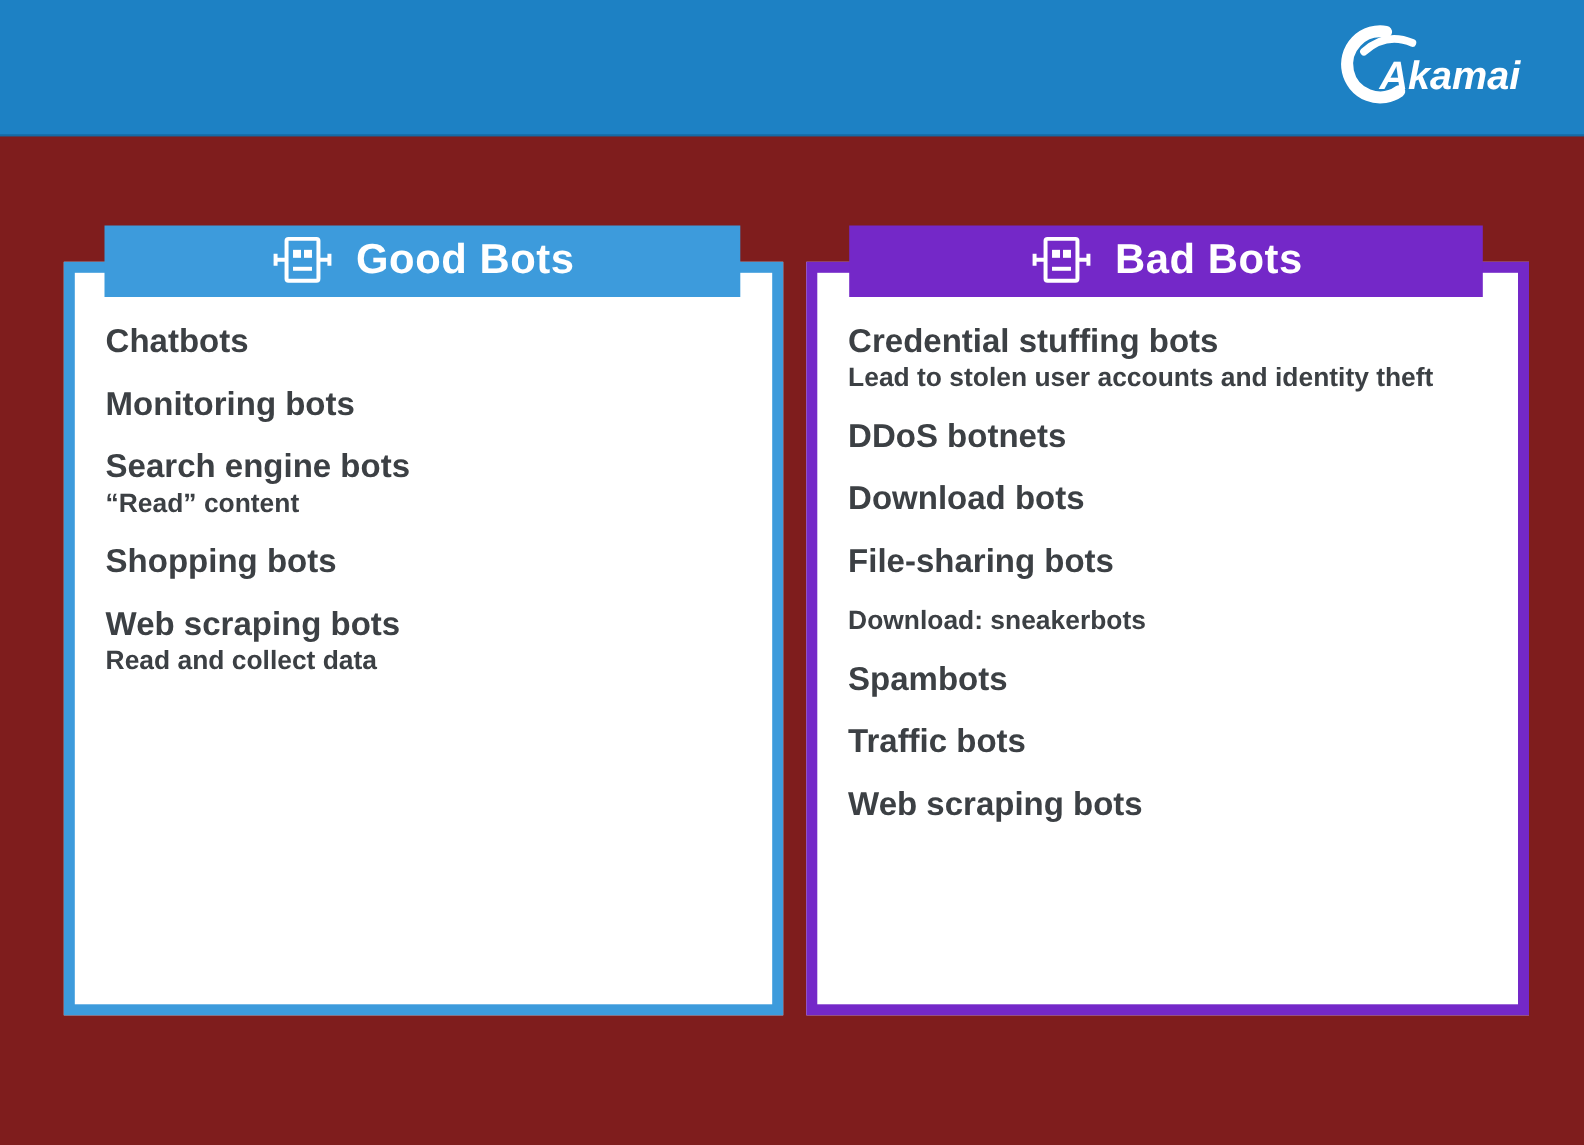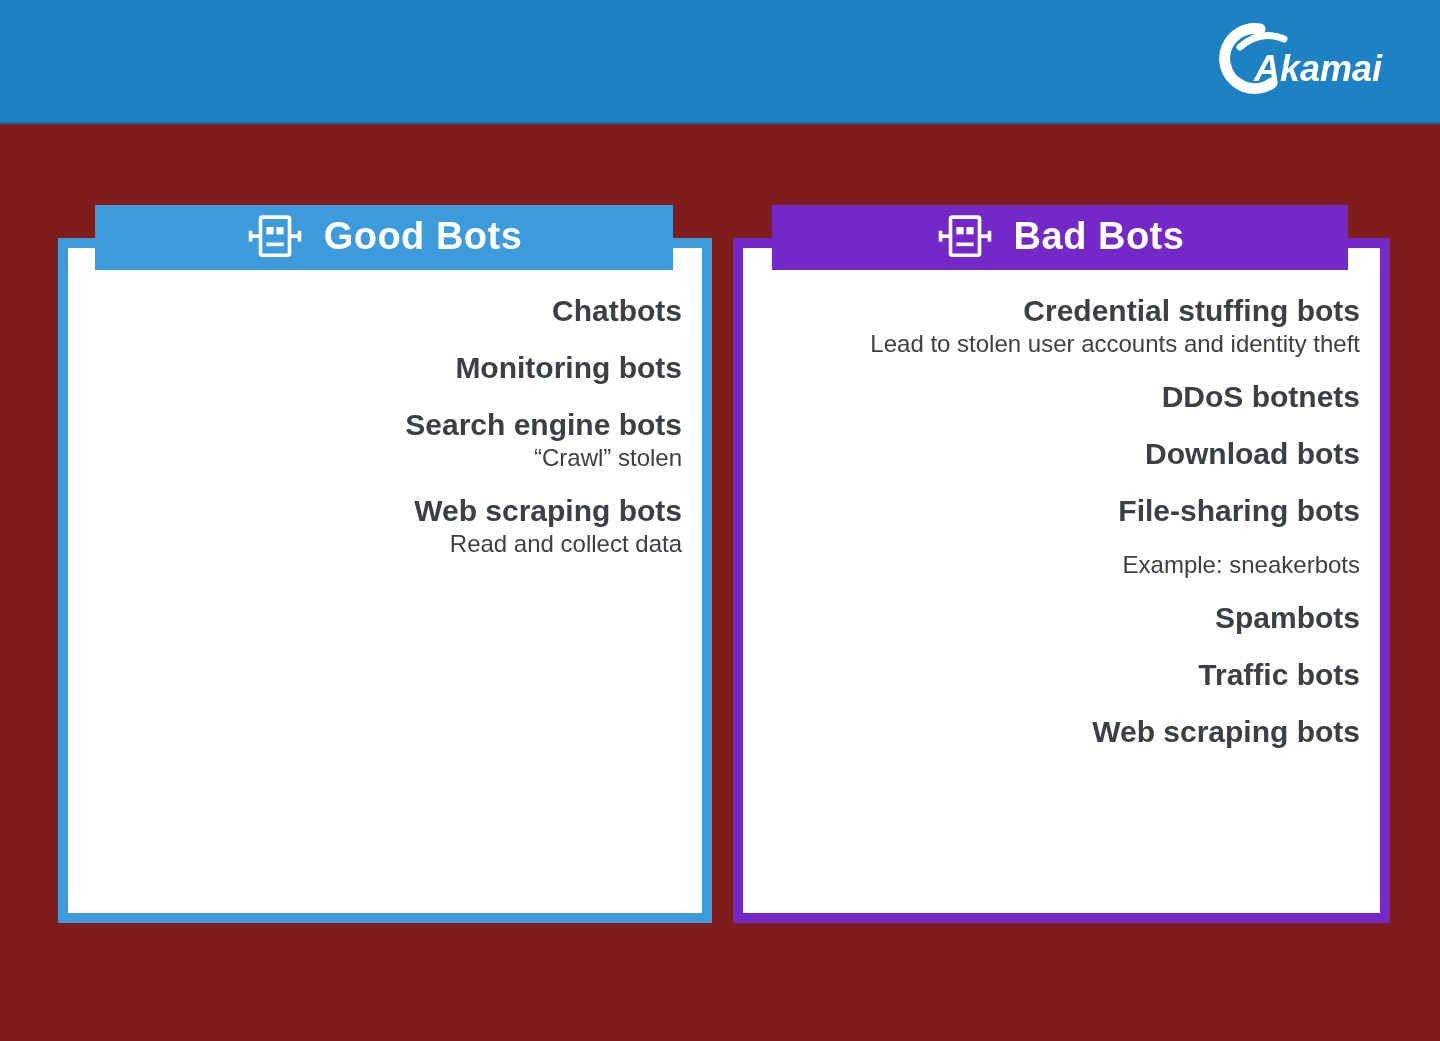"Chatbots" .box { text-align: right -> none }
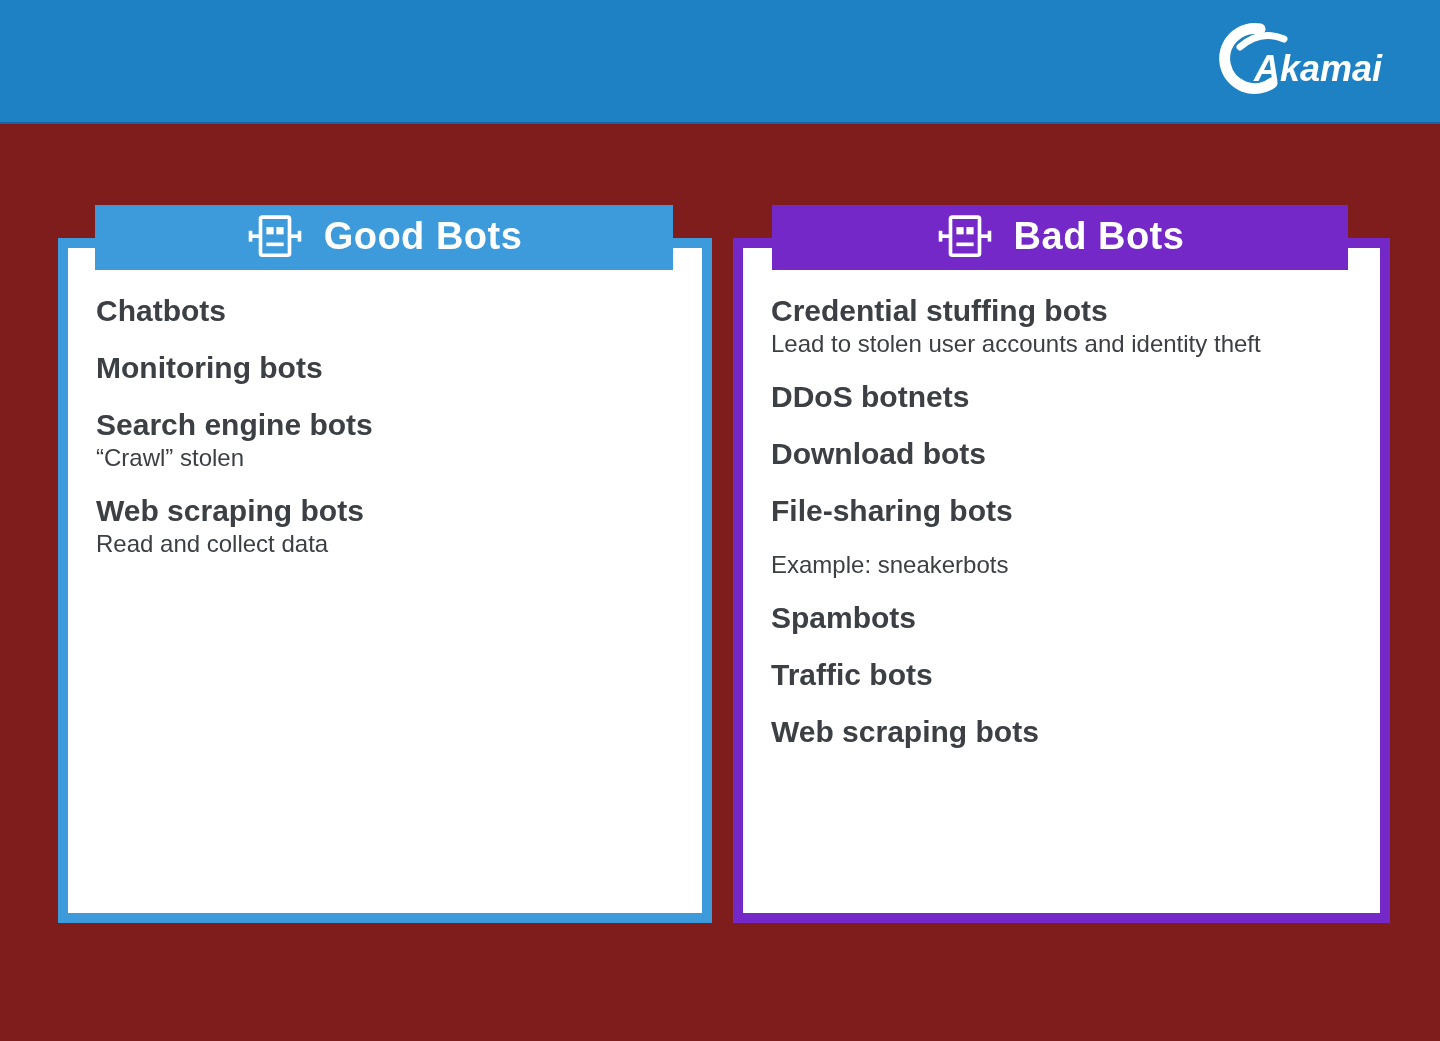"Lead to stolen user accounts" .bot-sub { font-weight: 400 -> 700 }
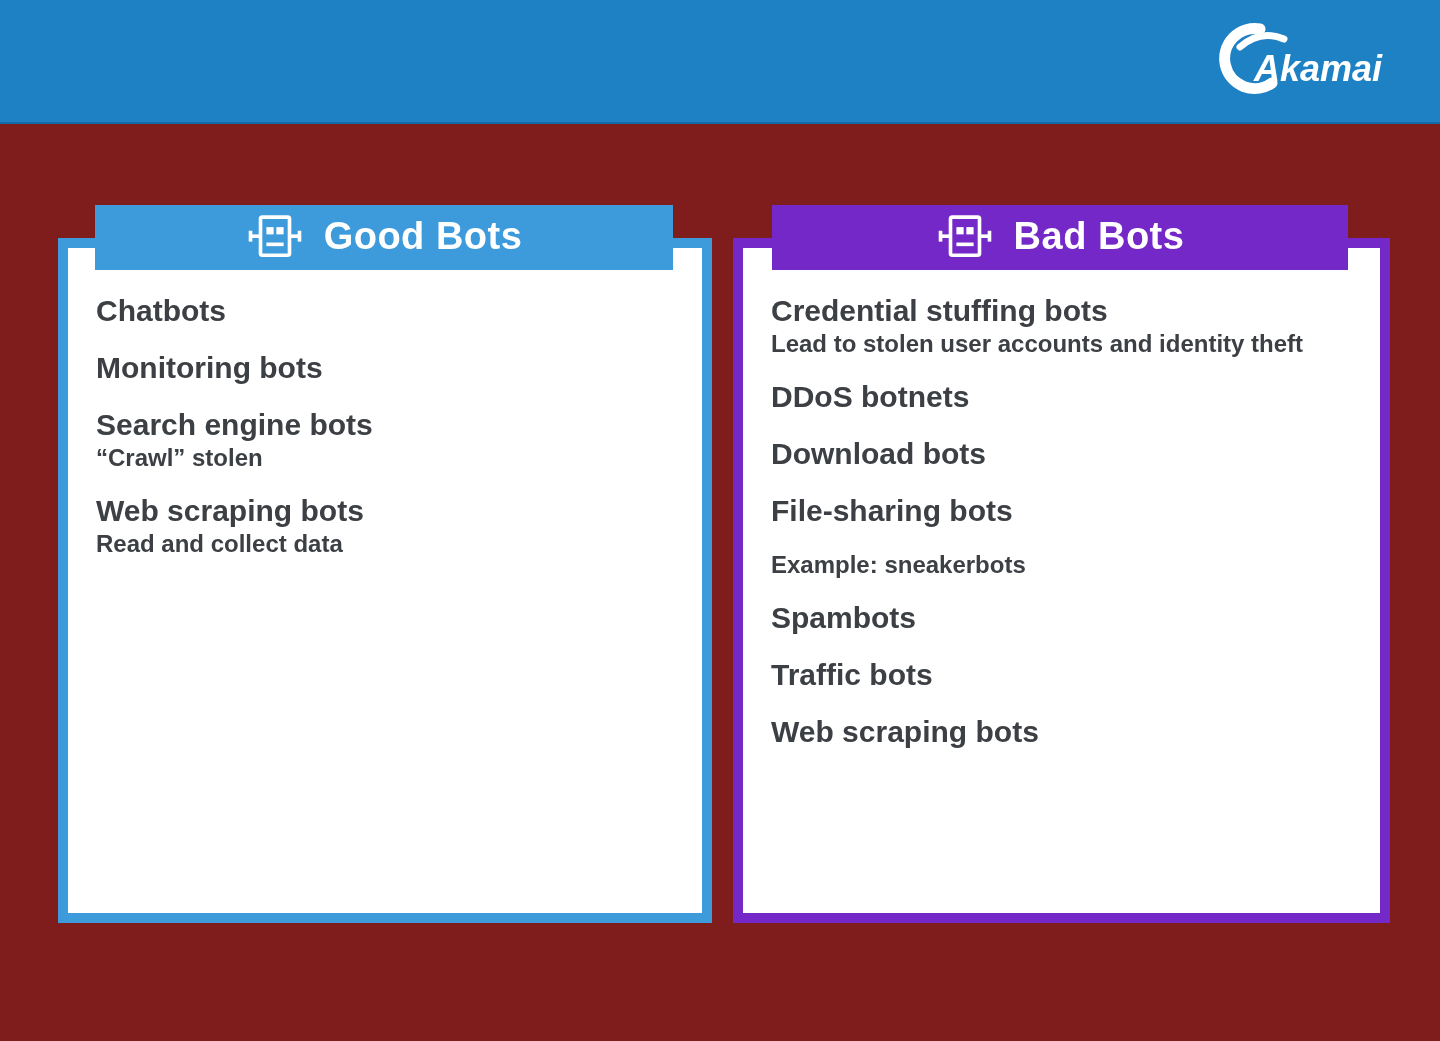"“Crawl” stolen" div.bot-sub { text: Crawl” stolen -> Read” content }
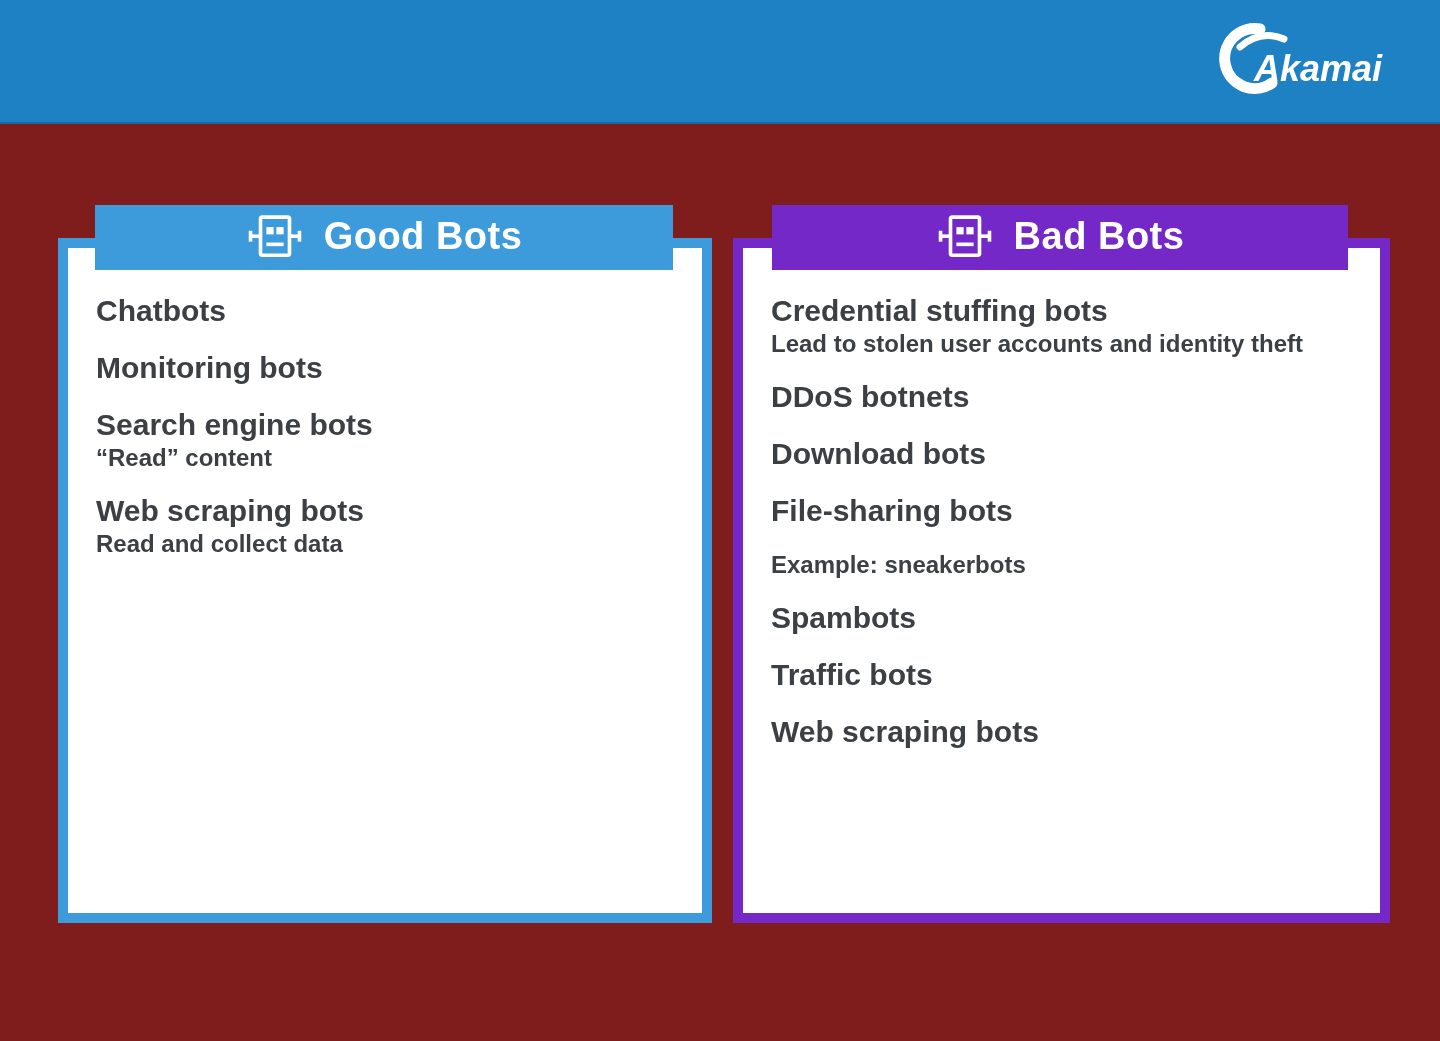"Shopping bots" div.item { html: none -> <div> <div>Shopping bots</div> </div> }
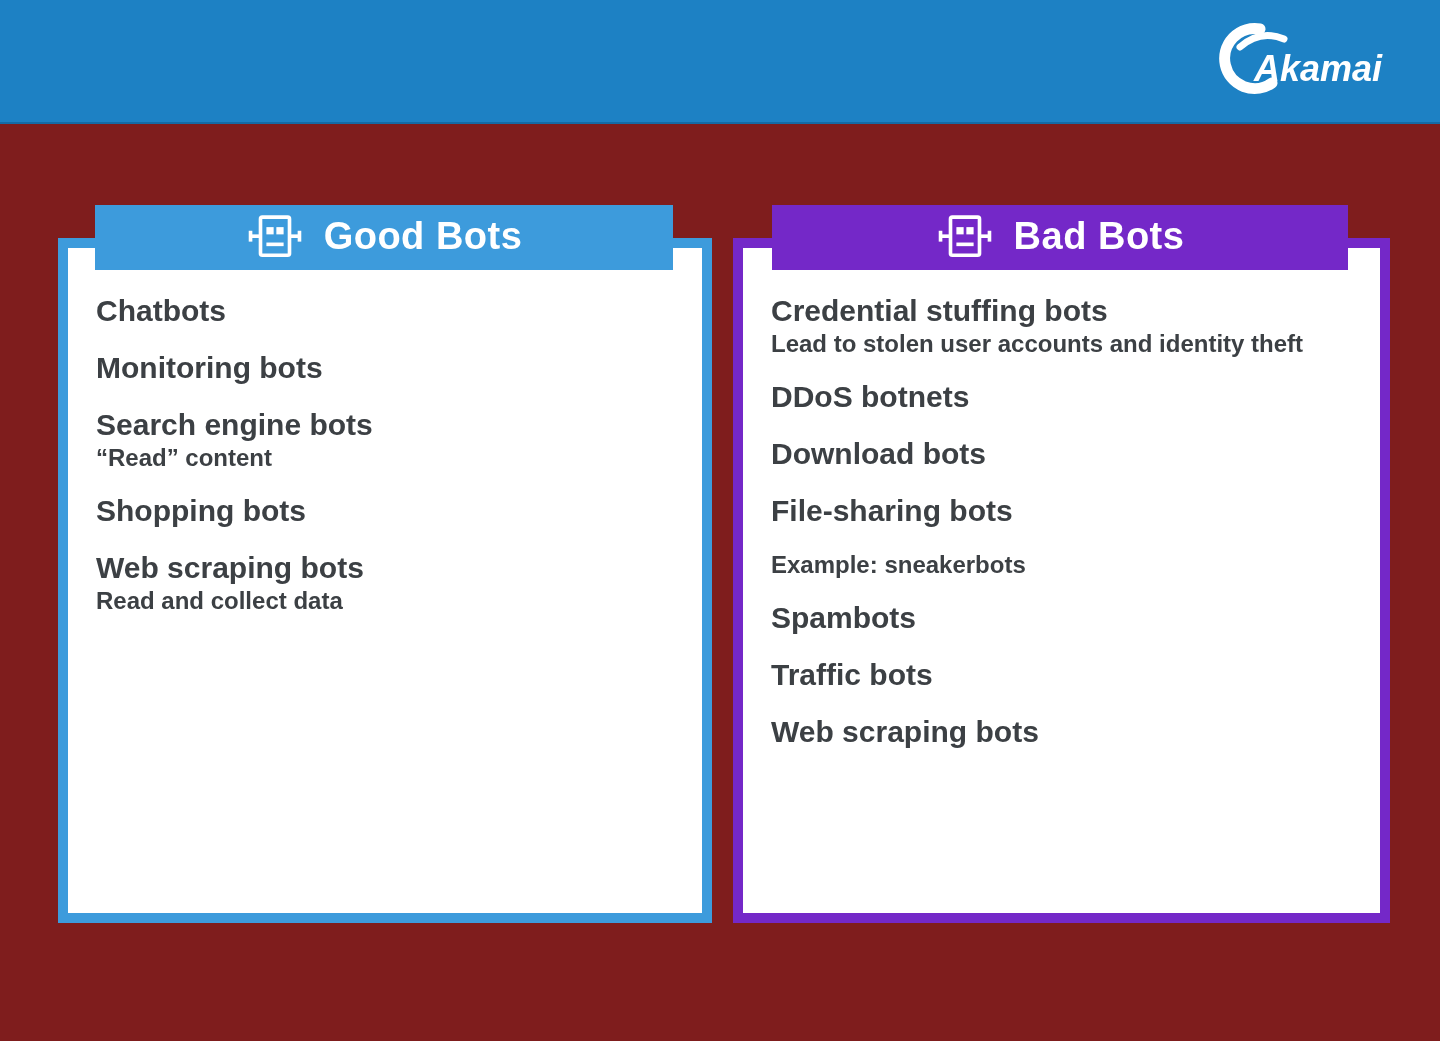"Example: sneakerbots" div.bot-sub { text: Example -> Download }
